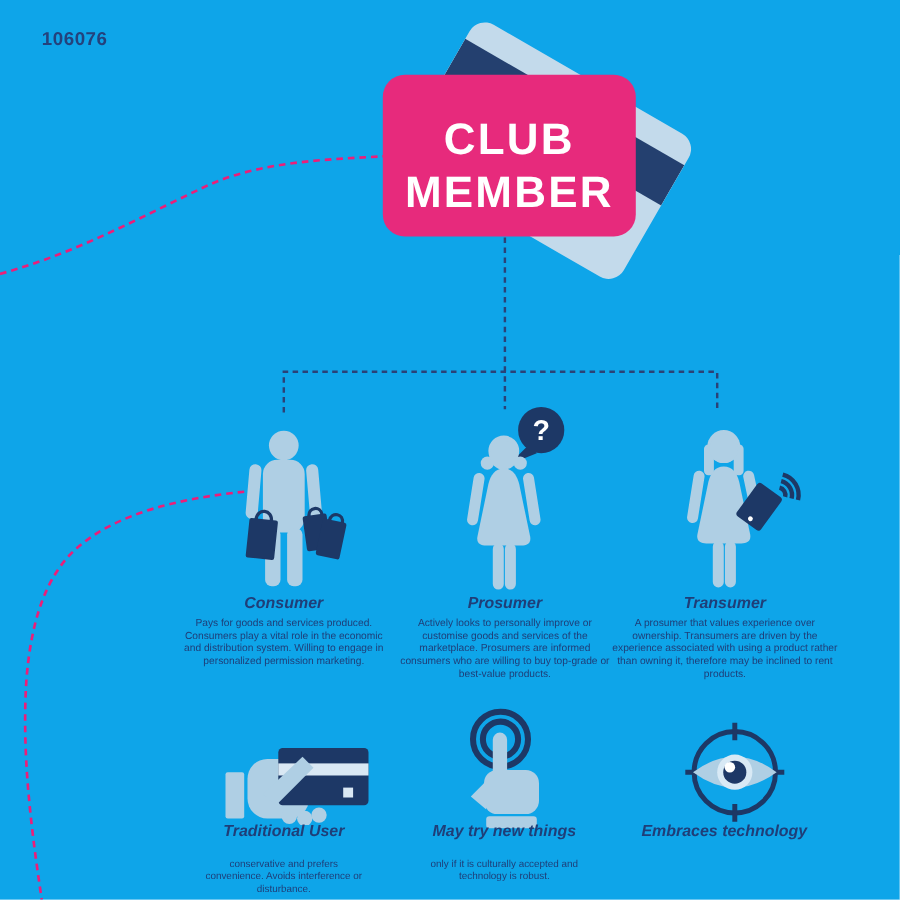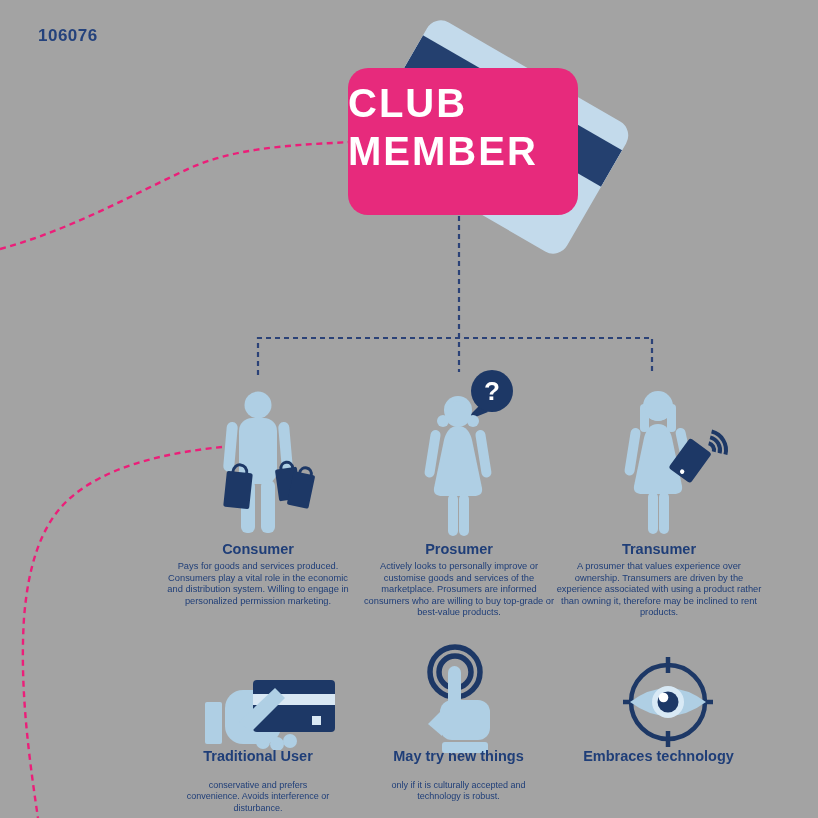"106076" #canvas { background: #a3a3a3 -> #0ea5e9 }
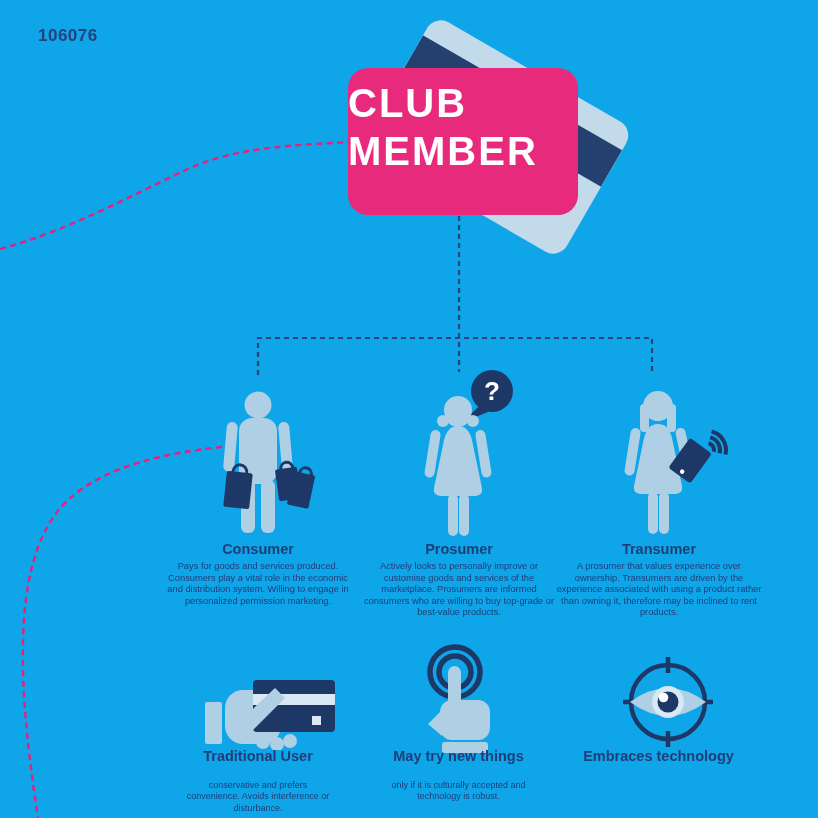"CLUB" .club-badge { padding-top: 11px -> 35px; text-align: left -> center }
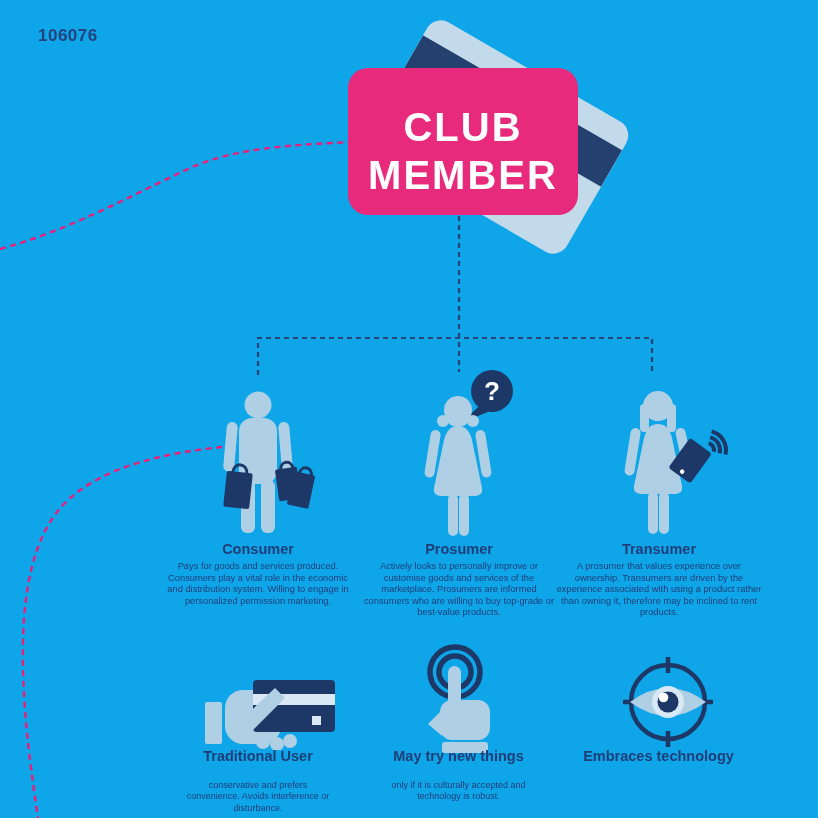"Consumer" .persona-text h3,.trait-text h3 { font-style: none -> italic }
